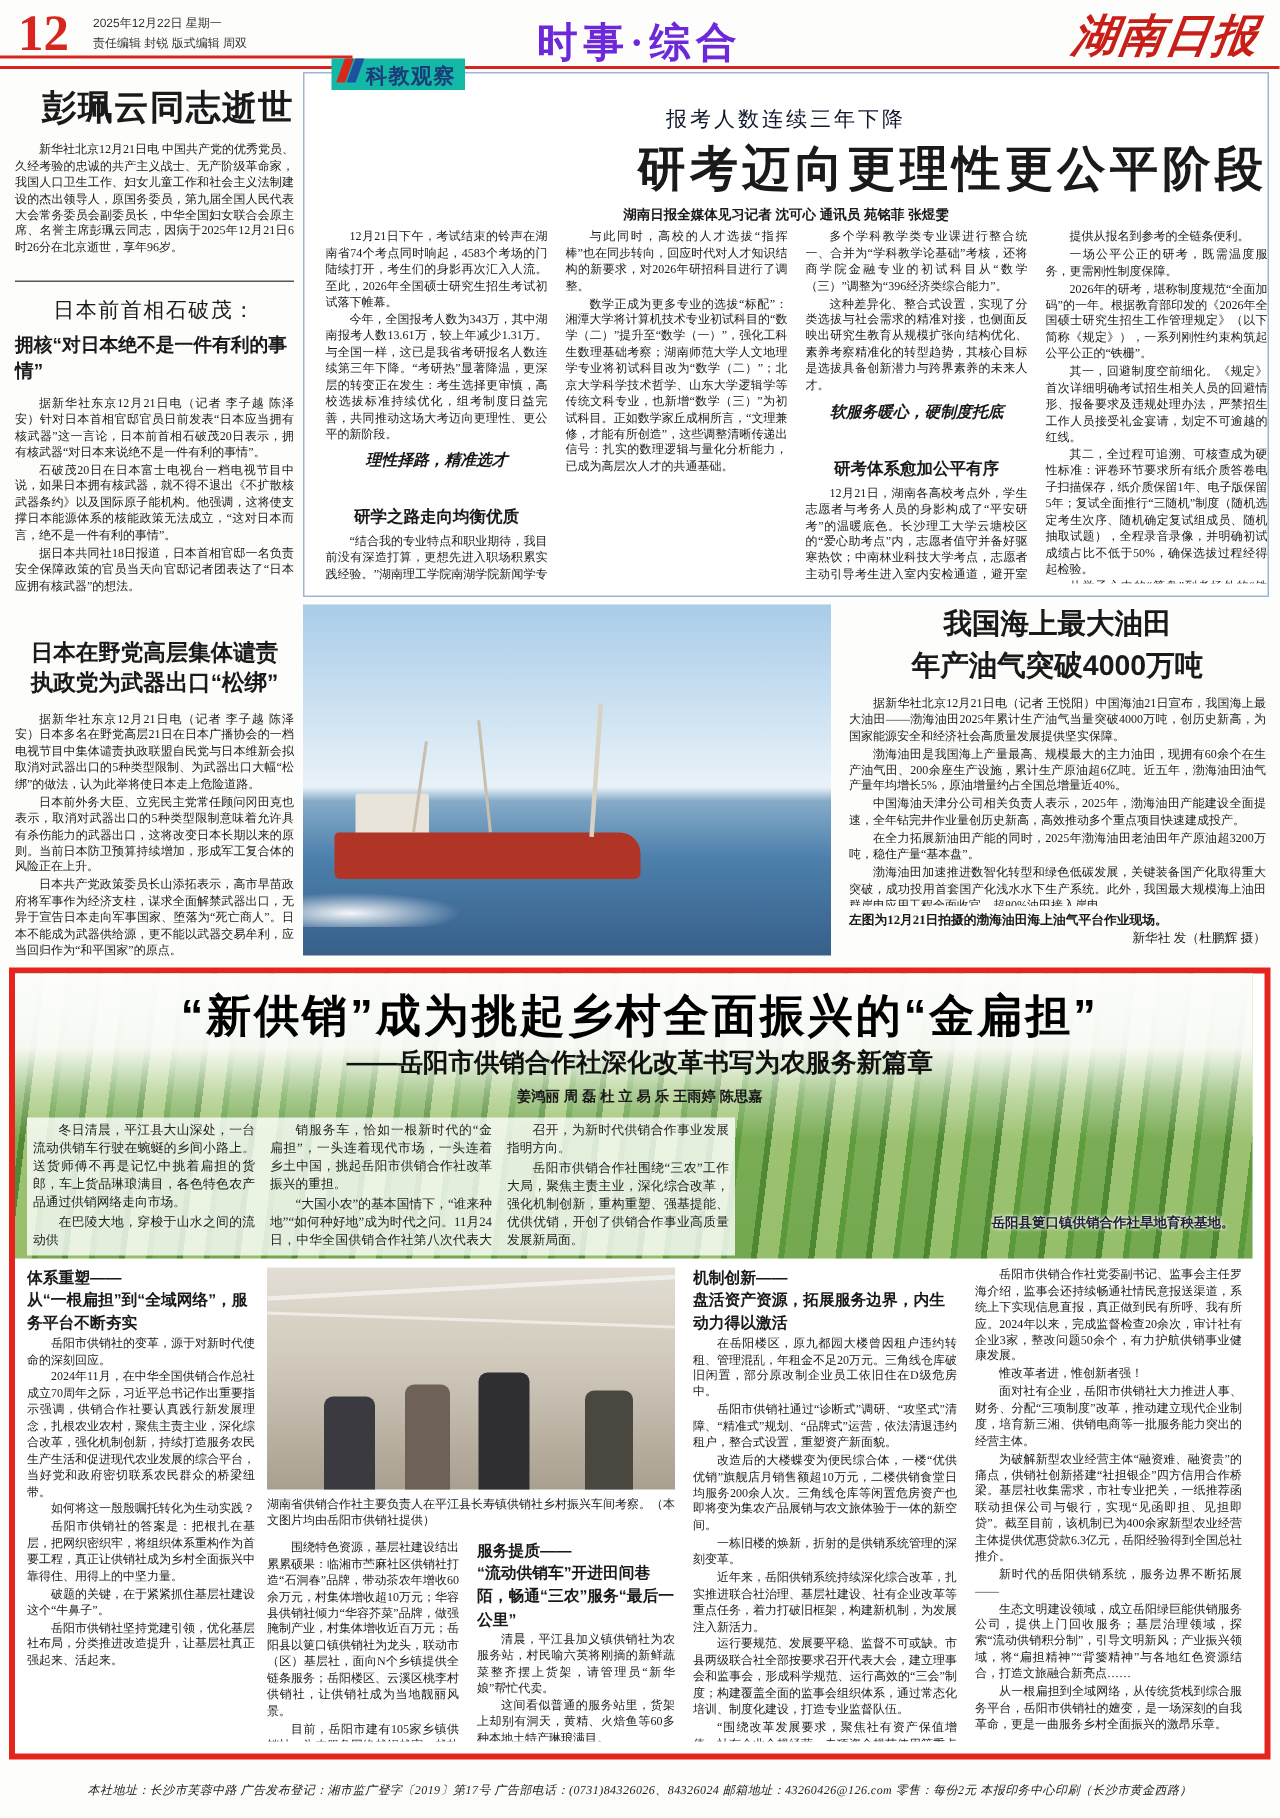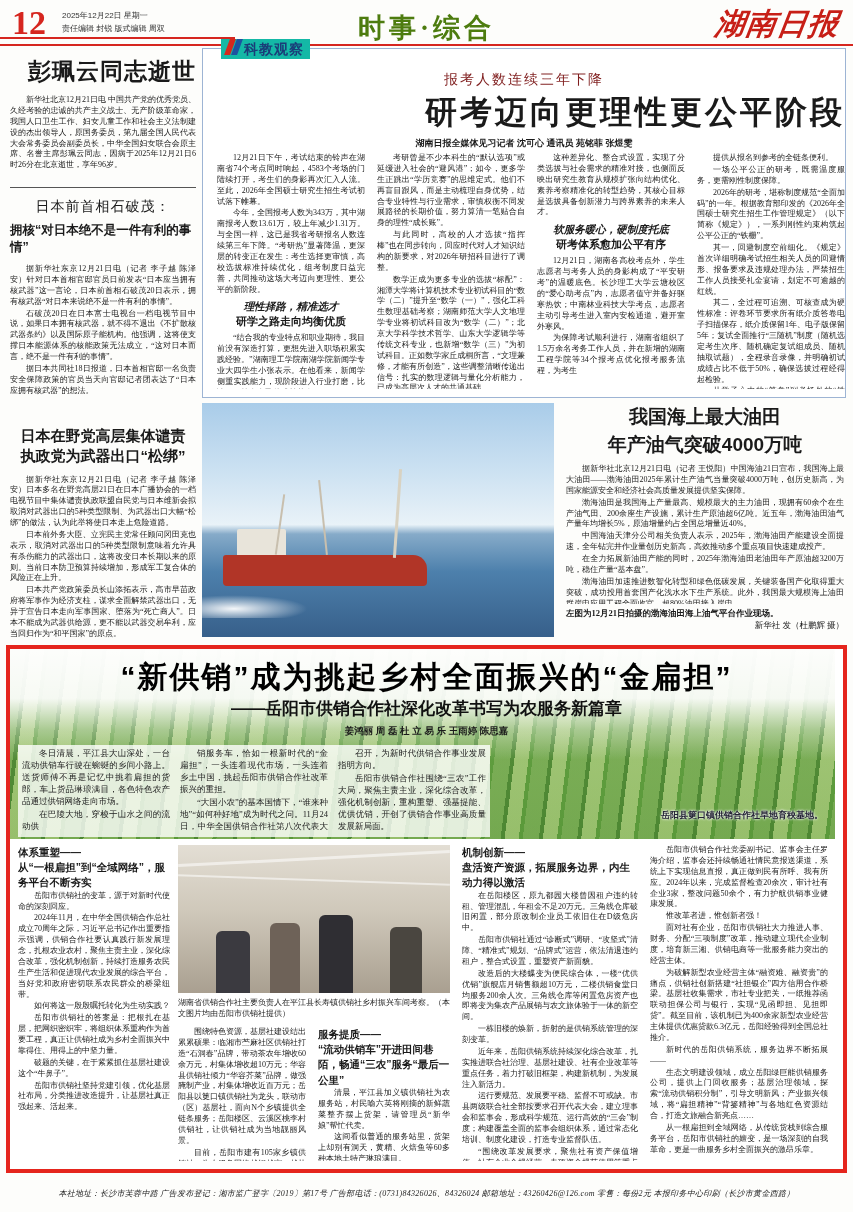"时事·综合" .section-title { color: #4d7c0f -> #6d28d9 }
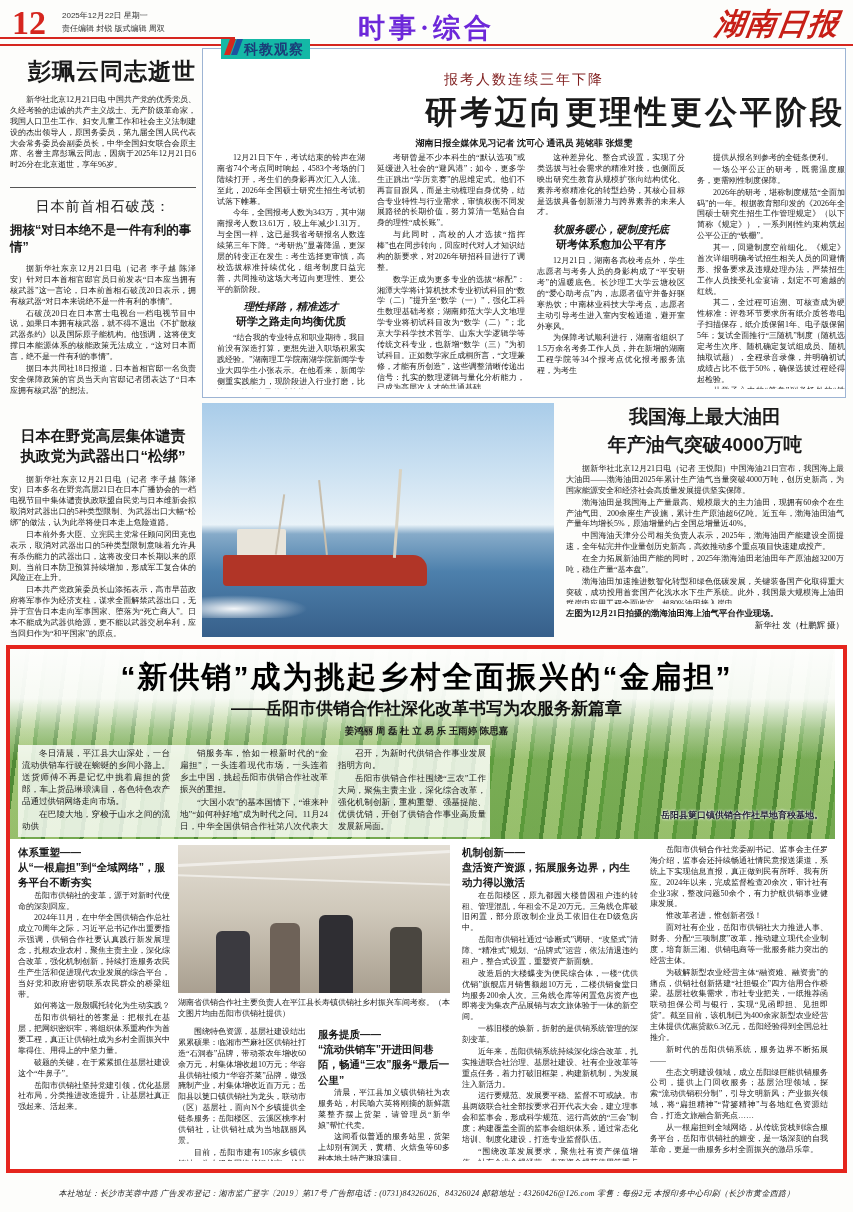"报考人数连续三年下降" .kg-kicker { color: #7f1d1d -> #0f172a }
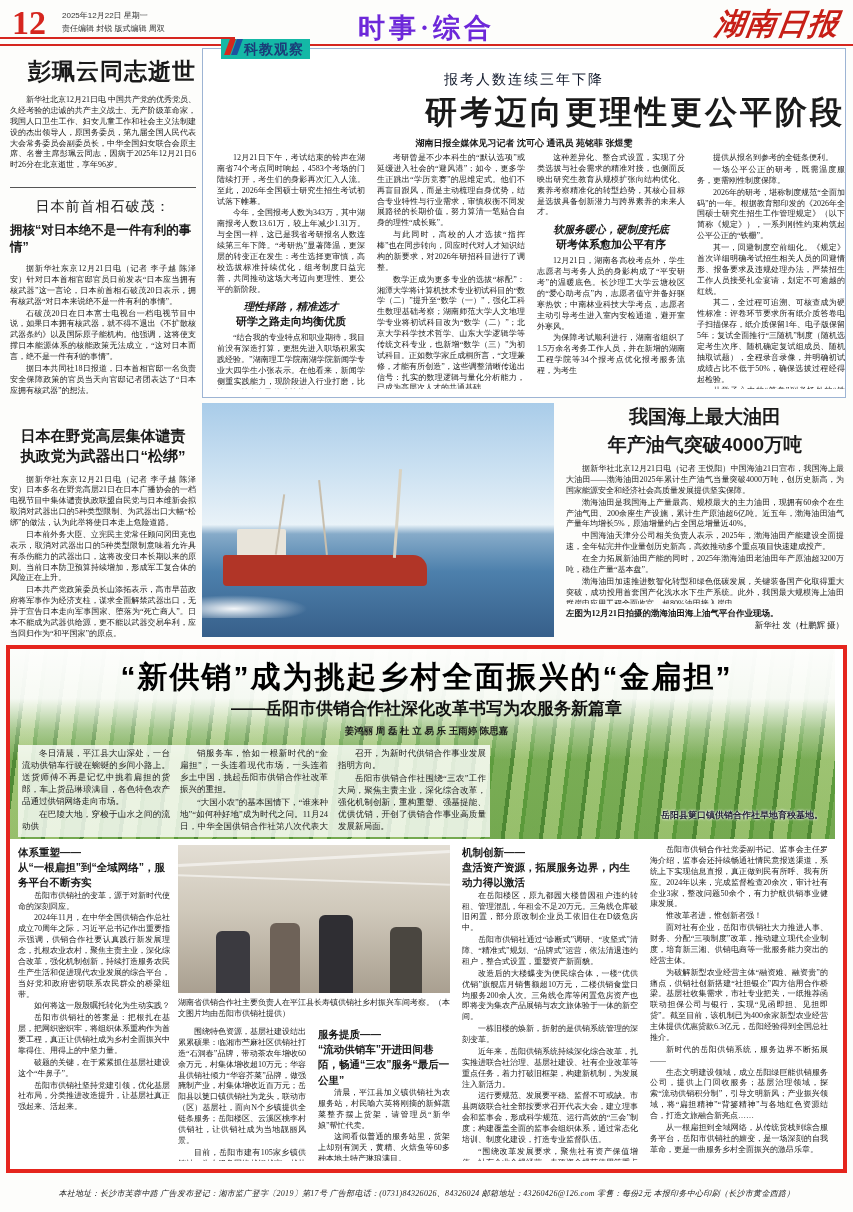"考研曾是不少本科生的“默认选项”或延缓进入社会的“避风港”；如今，更多学生正跳出" p { html: <p>考研曾是不少本科生的“默认选项”或延缓进入社会的“避风港”；如今，更多学生正跳出“学历竞赛”的思维定式。他们不再盲目跟风，而是主动梳理自身优势，结合专业特性与行业需求，审慎权衡不同发展路径的长期价值，努力算清一笔贴合自身的理性“成长账”。</p> -> none }
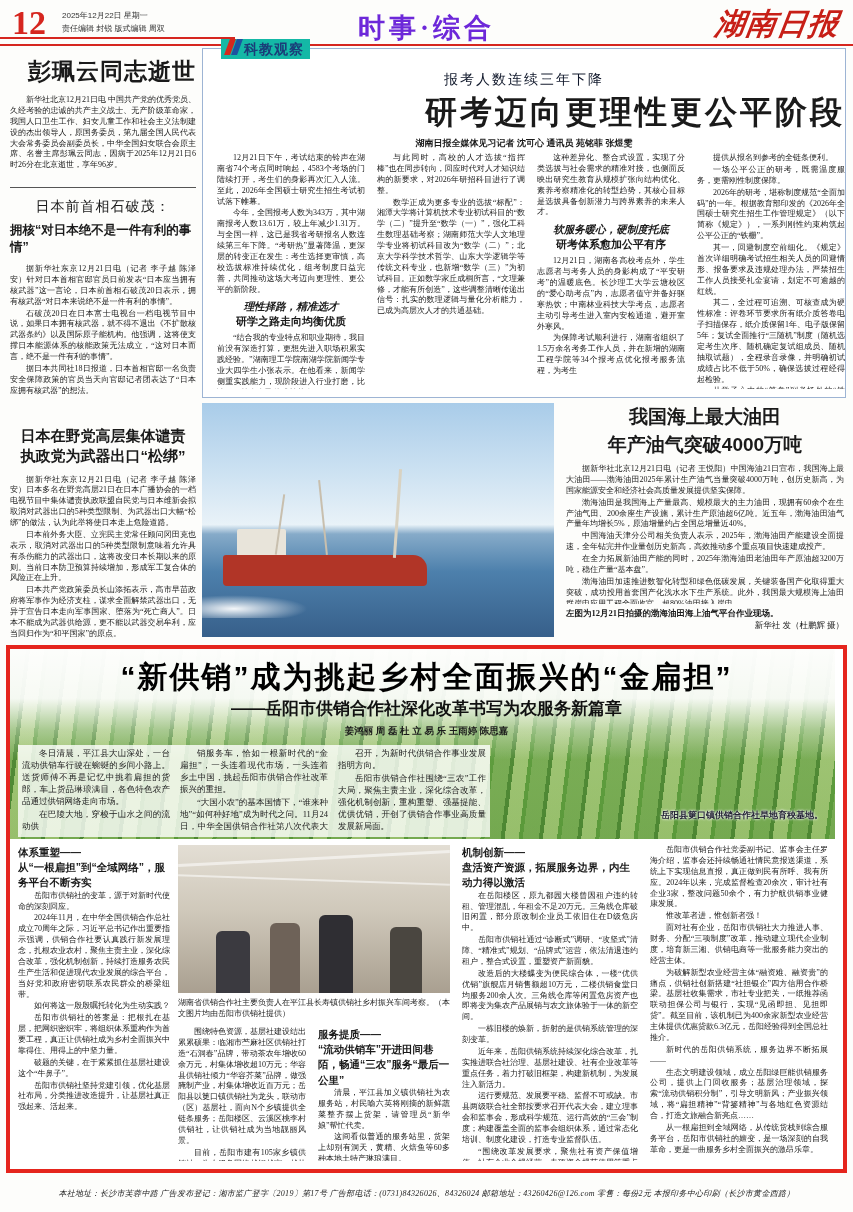"多个学科教学类专业课进行整合统一、合并为“学科教学论基础”考核，还将商学院金融专" p { html: none -> <p>多个学科教学类专业课进行整合统一、合并为“学科教学论基础”考核，还将商学院金融专业的初试科目从“数学（三）”调整为“396经济类综合能力”。</p> }
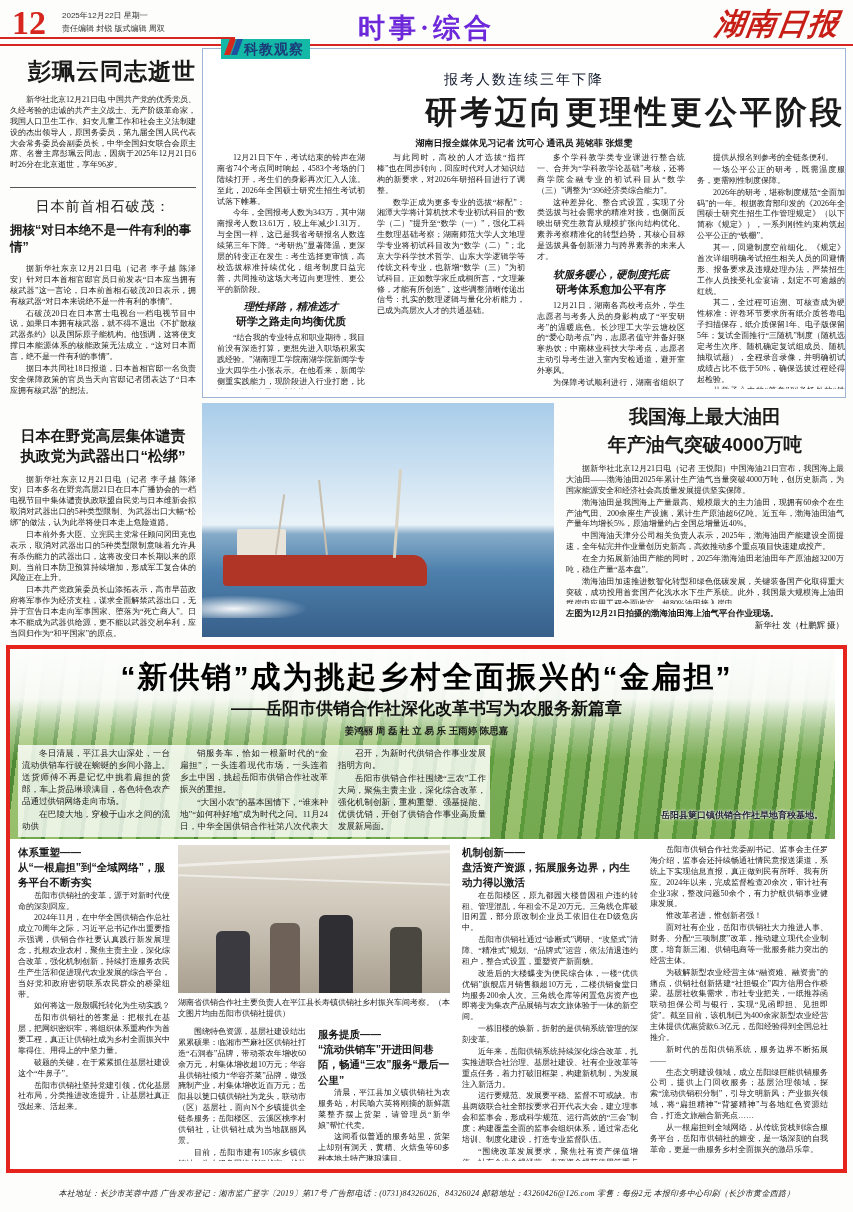"研考体系愈加公平有序" .kg-sub .l2 { margin-top: none -> 23px }
